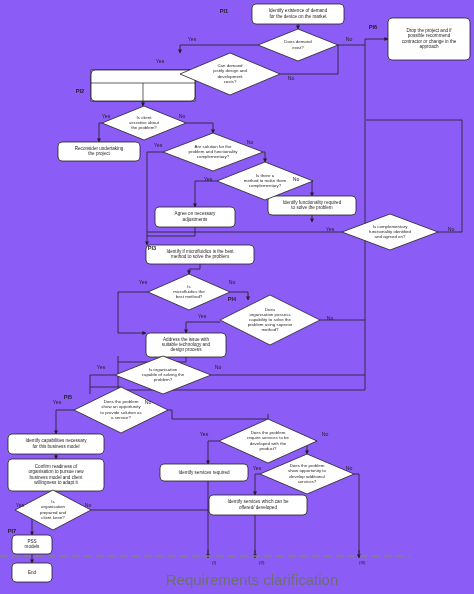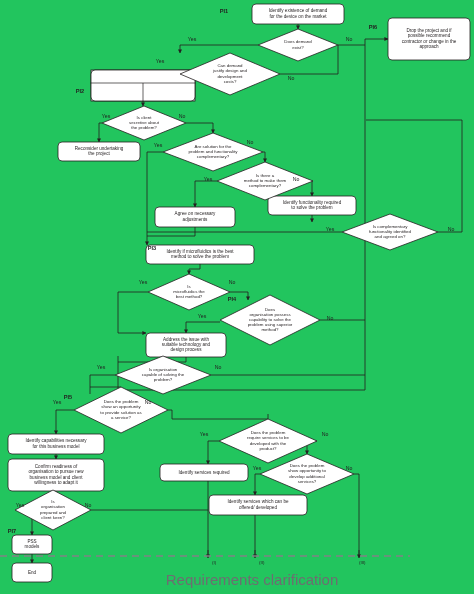"Requirements clarification" #stage { background: #22c55e -> #8b5cf6 }
